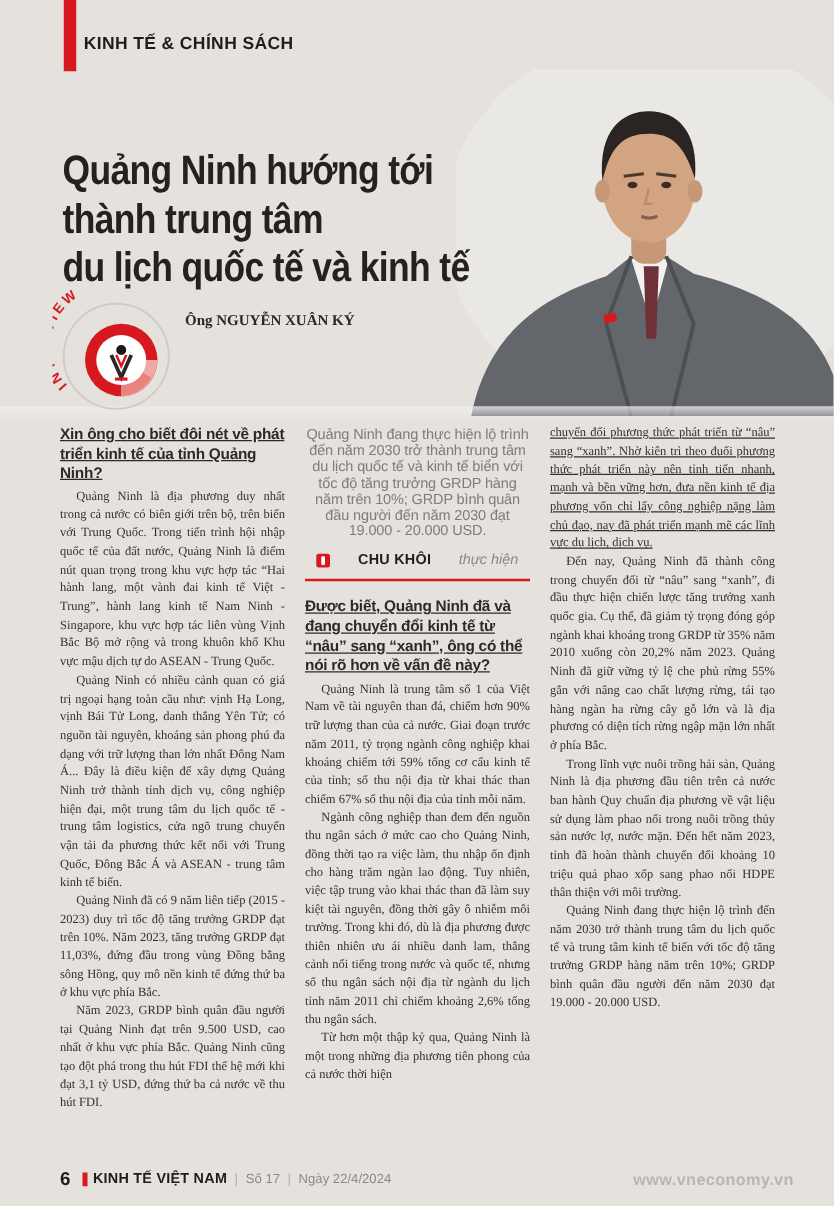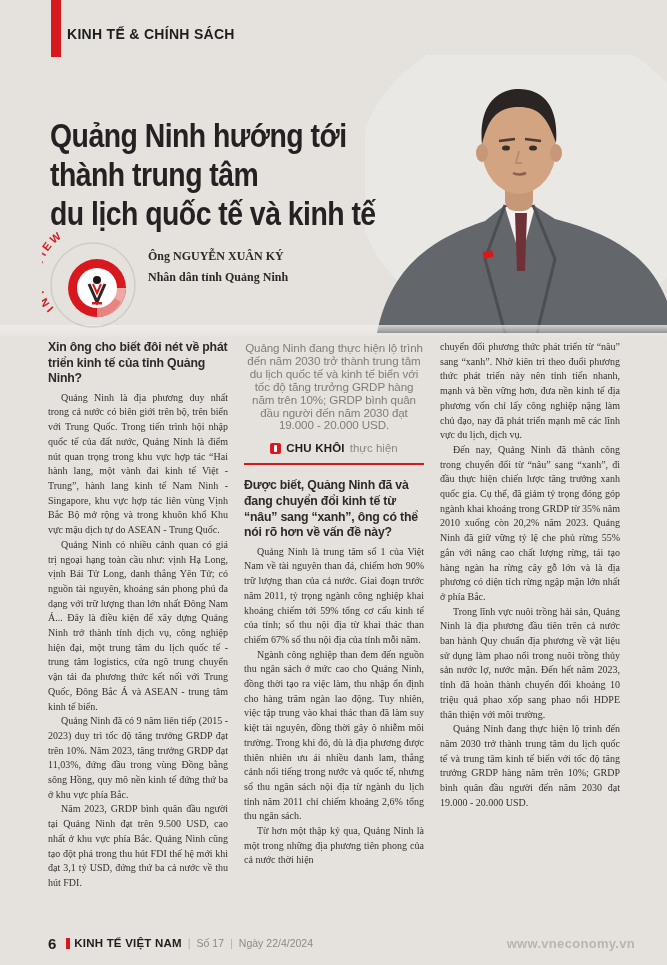"Nhân dân tỉnh Quảng Ninh" div { html: <div>Nhân dân tỉnh Quảng Ninh</div> -> none }
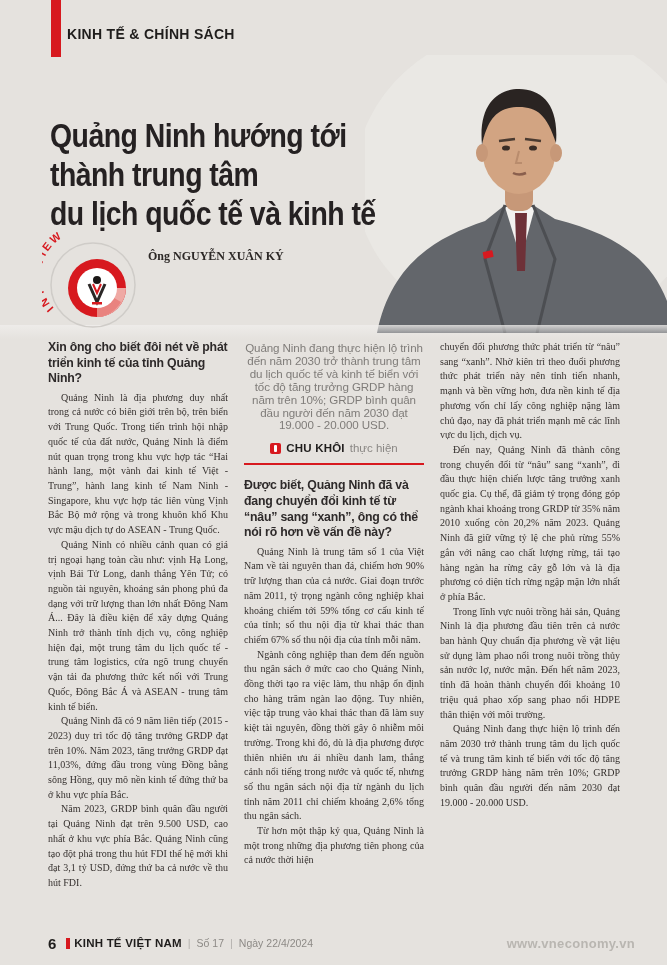"Xin ông cho biết đôi" .no-indent { text-decoration: none -> underline }
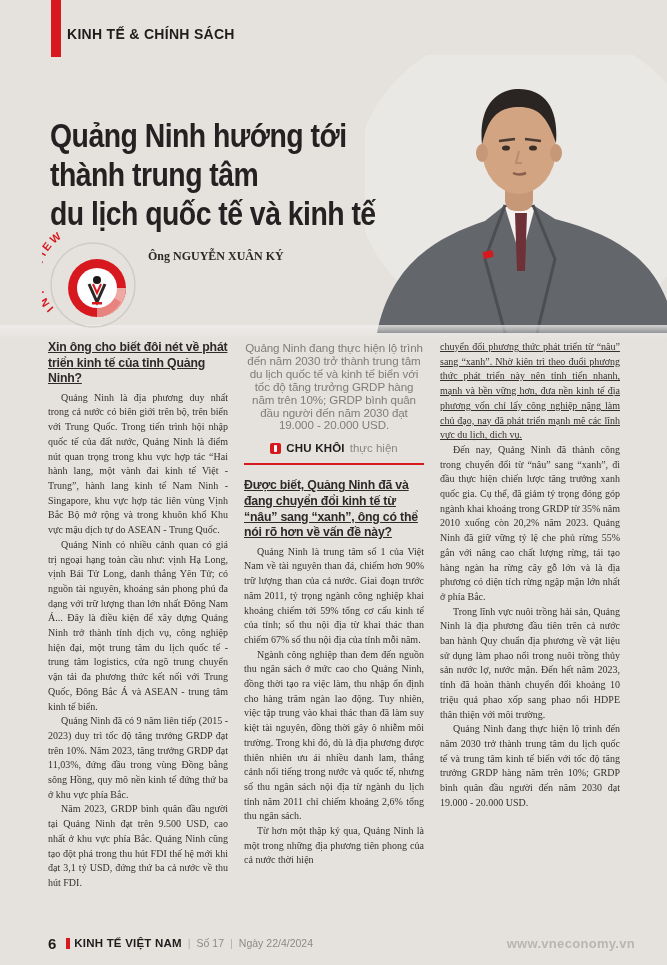"CHU KHÔI" .byline { gap: 5px -> 22px }
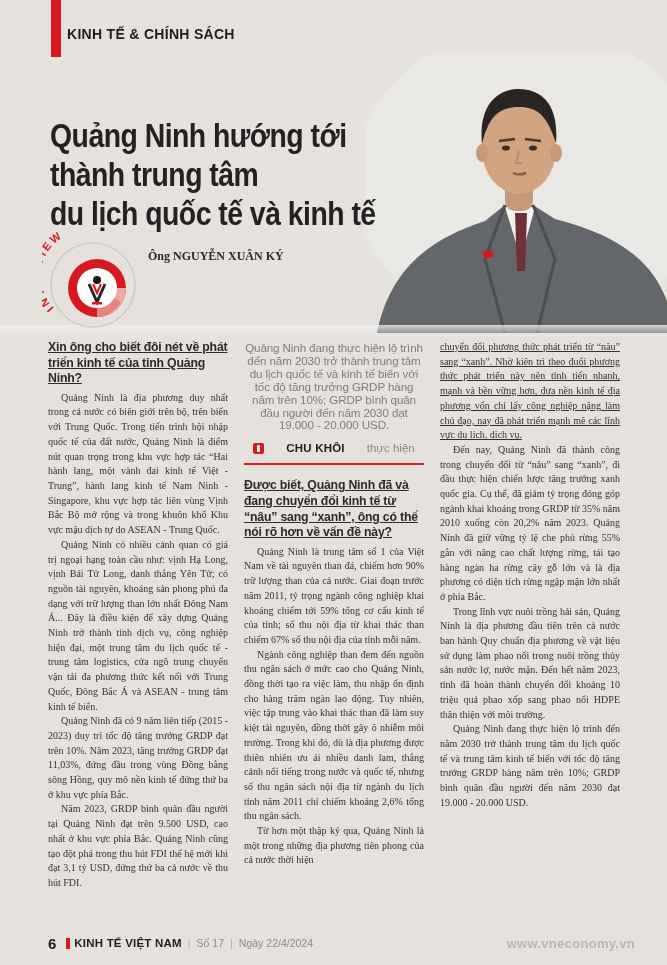"thực hiện" .byline-suffix { font-style: none -> italic }
